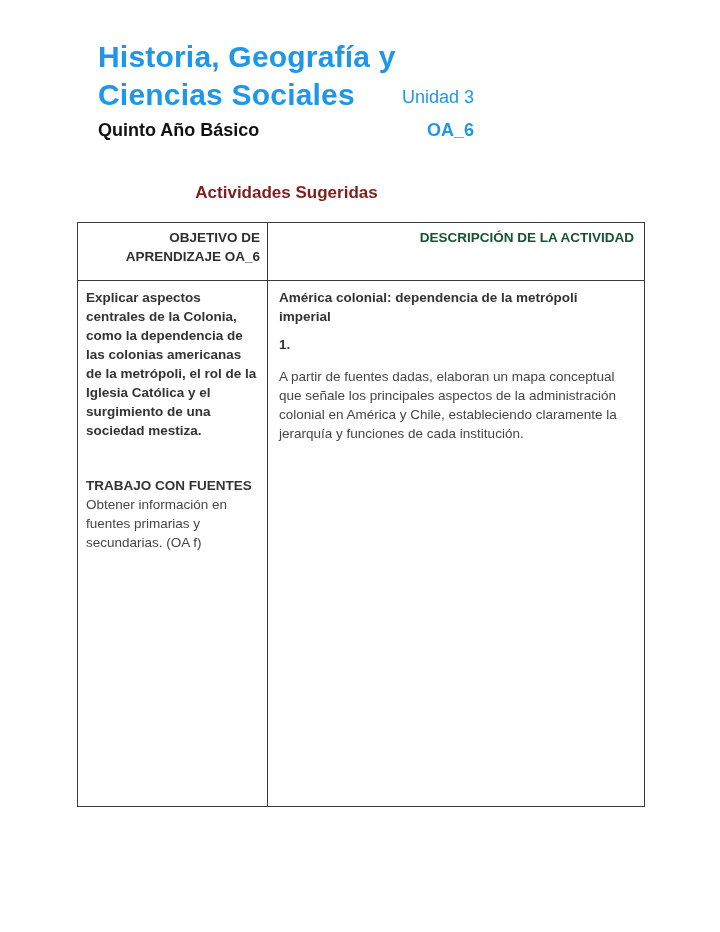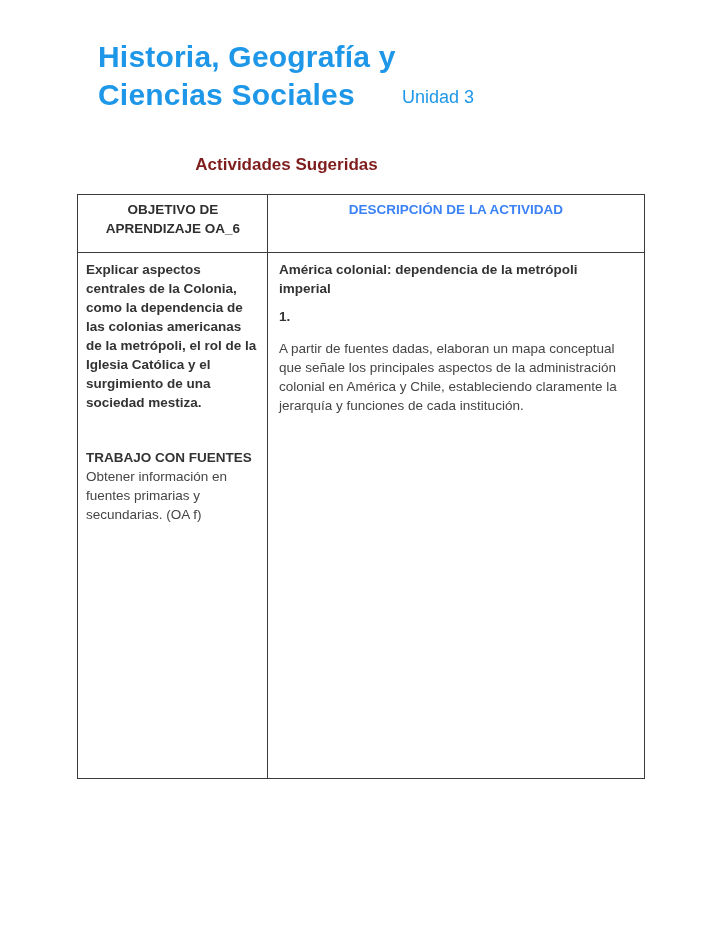"Quinto Año Básico" div.sub-row { html: none -> <div> <span>Quinto Año Básico</span> <span>OA_6</span> </div> }
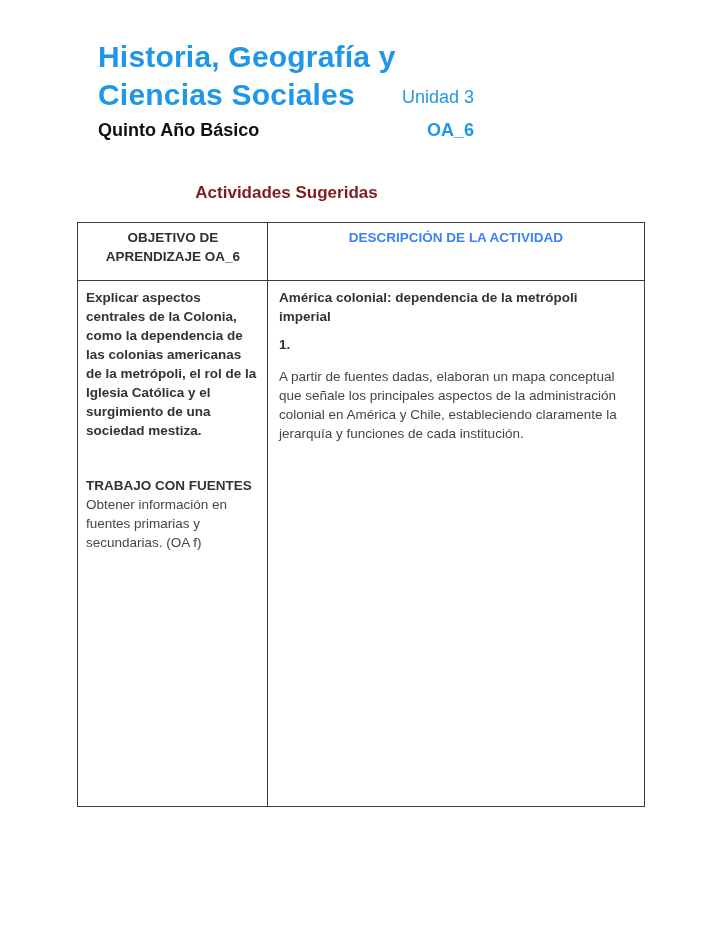"OBJETIVO DE APRENDIZAJE OA_6" th.objective-header { text-align: center -> right }
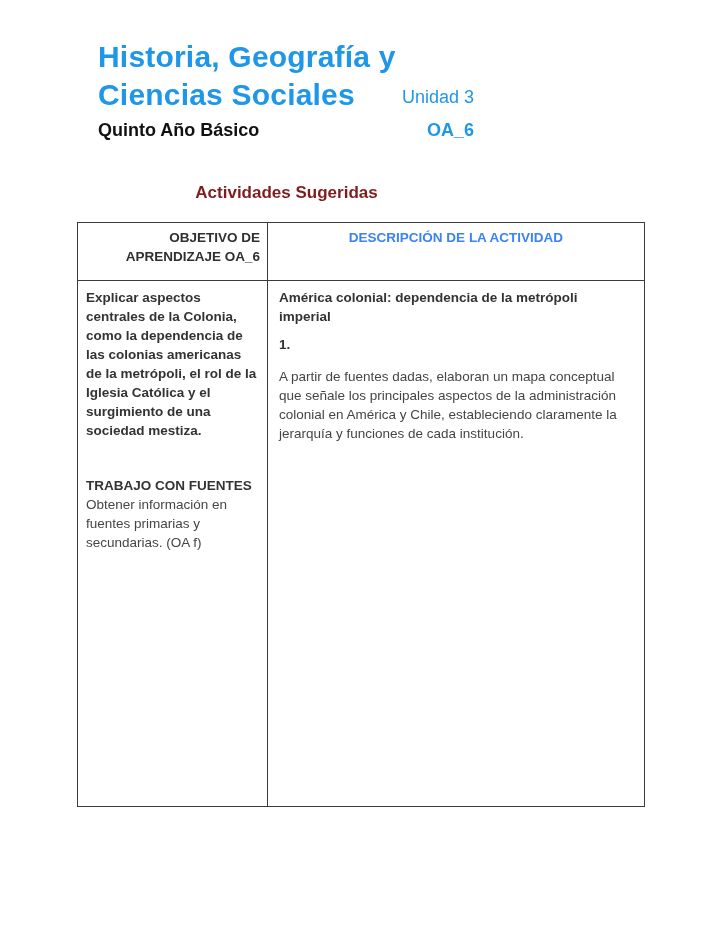"DESCRIPCIÓN DE LA ACTIVIDAD" th.activity-header { color: #3b82f6 -> #14532d; text-align: center -> right }
